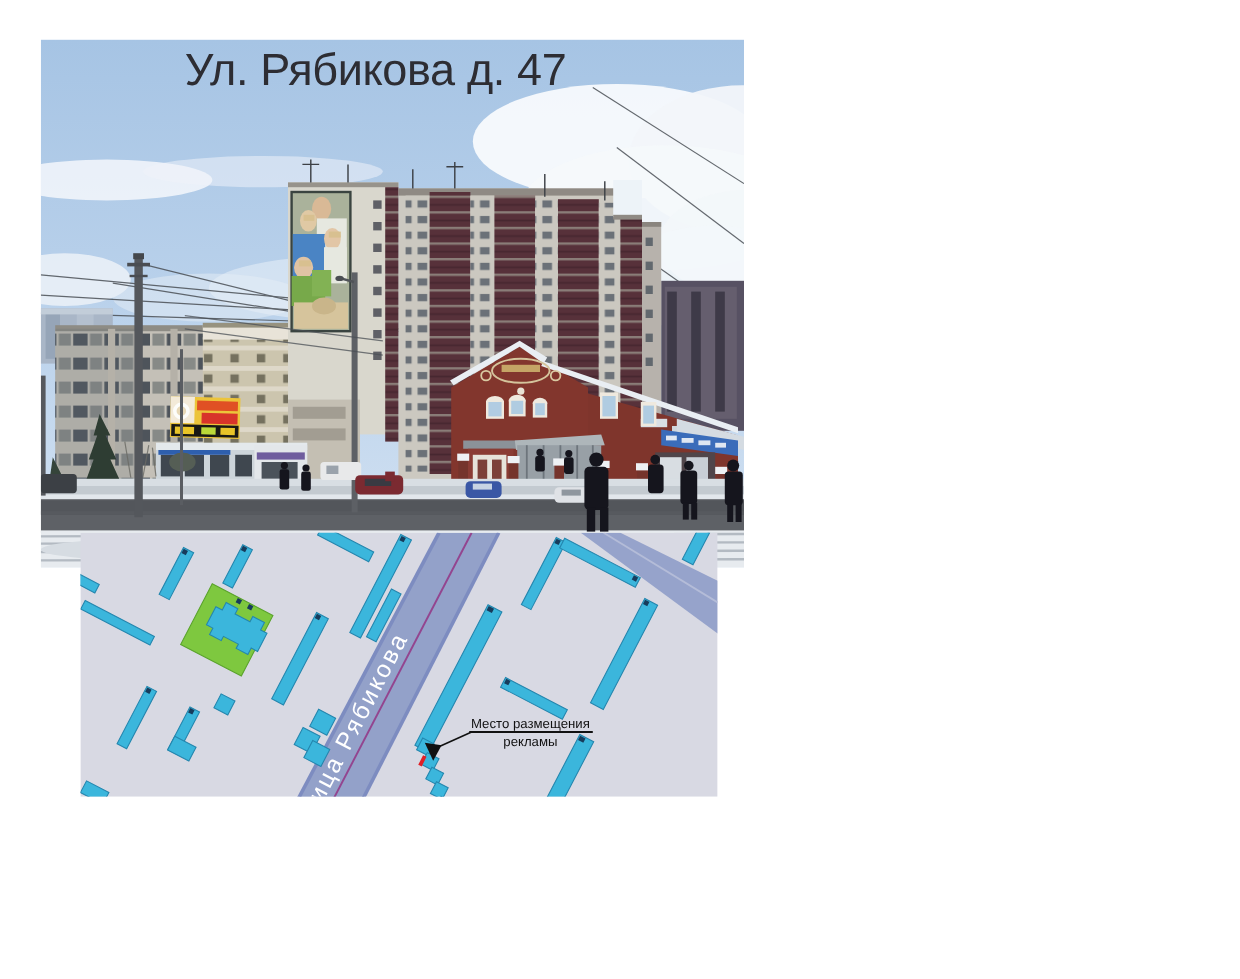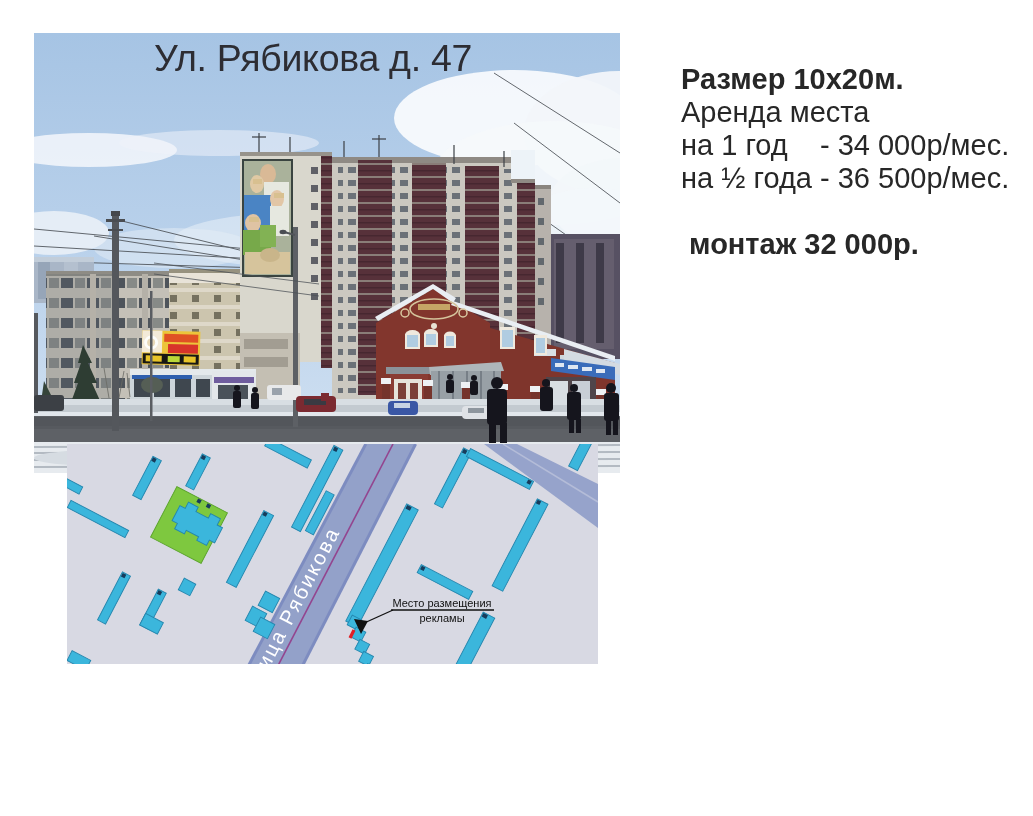"Размер 10х20м." div { html: <div><b>Размер 10х20м.</b> Аренда места на 1 год&nbsp;&nbsp;&nbsp;&nbsp;- 34 000р/мес. на ½ года - 36 500р/мес. <b>&nbsp;монтаж 32 000р.</b></div> -> none }
